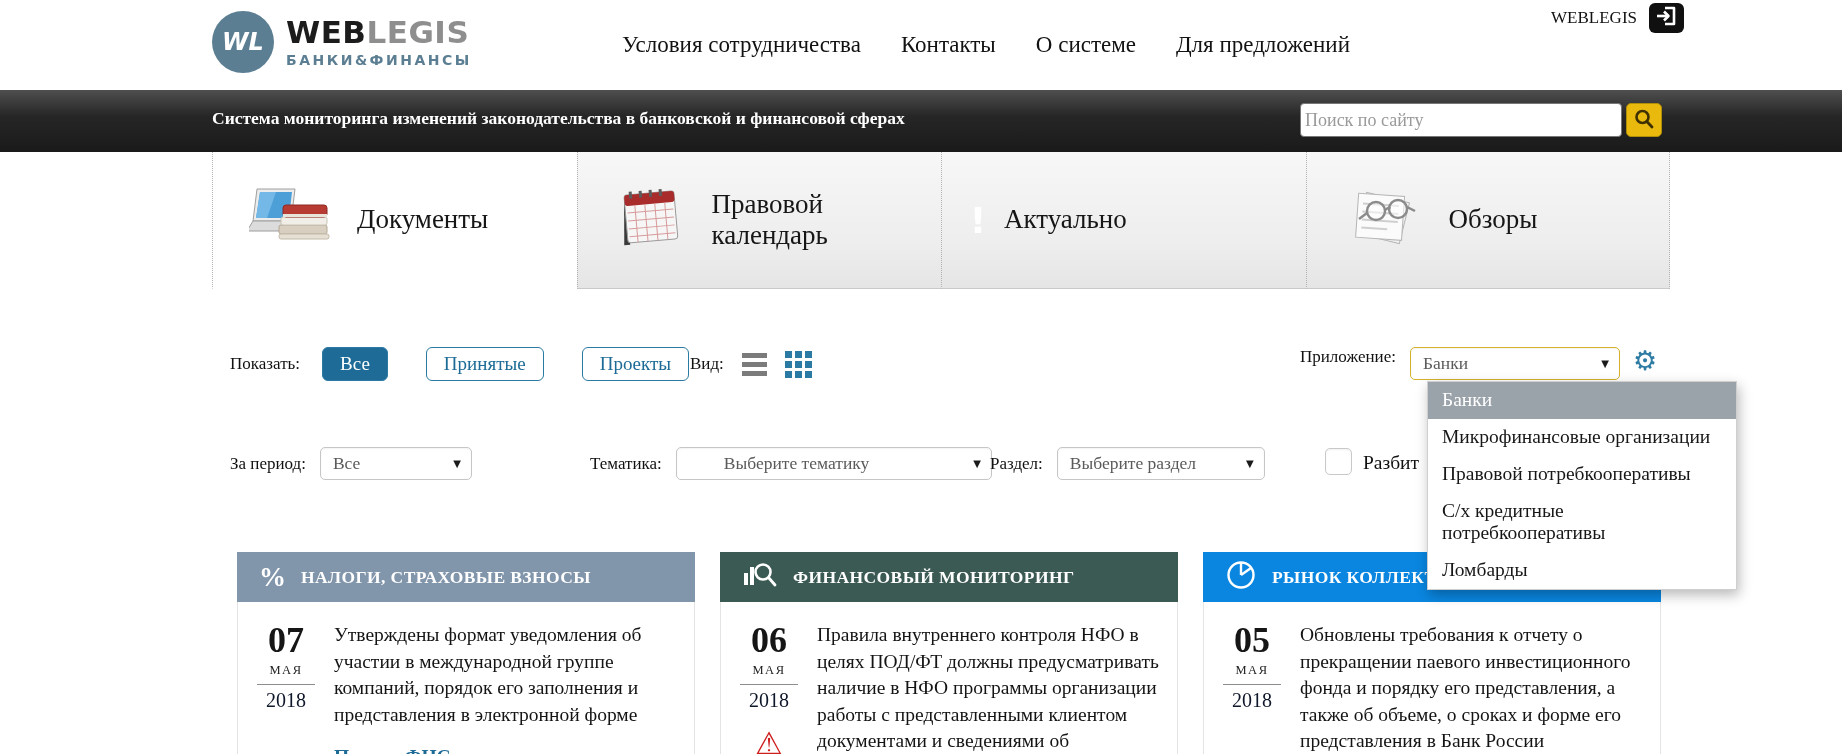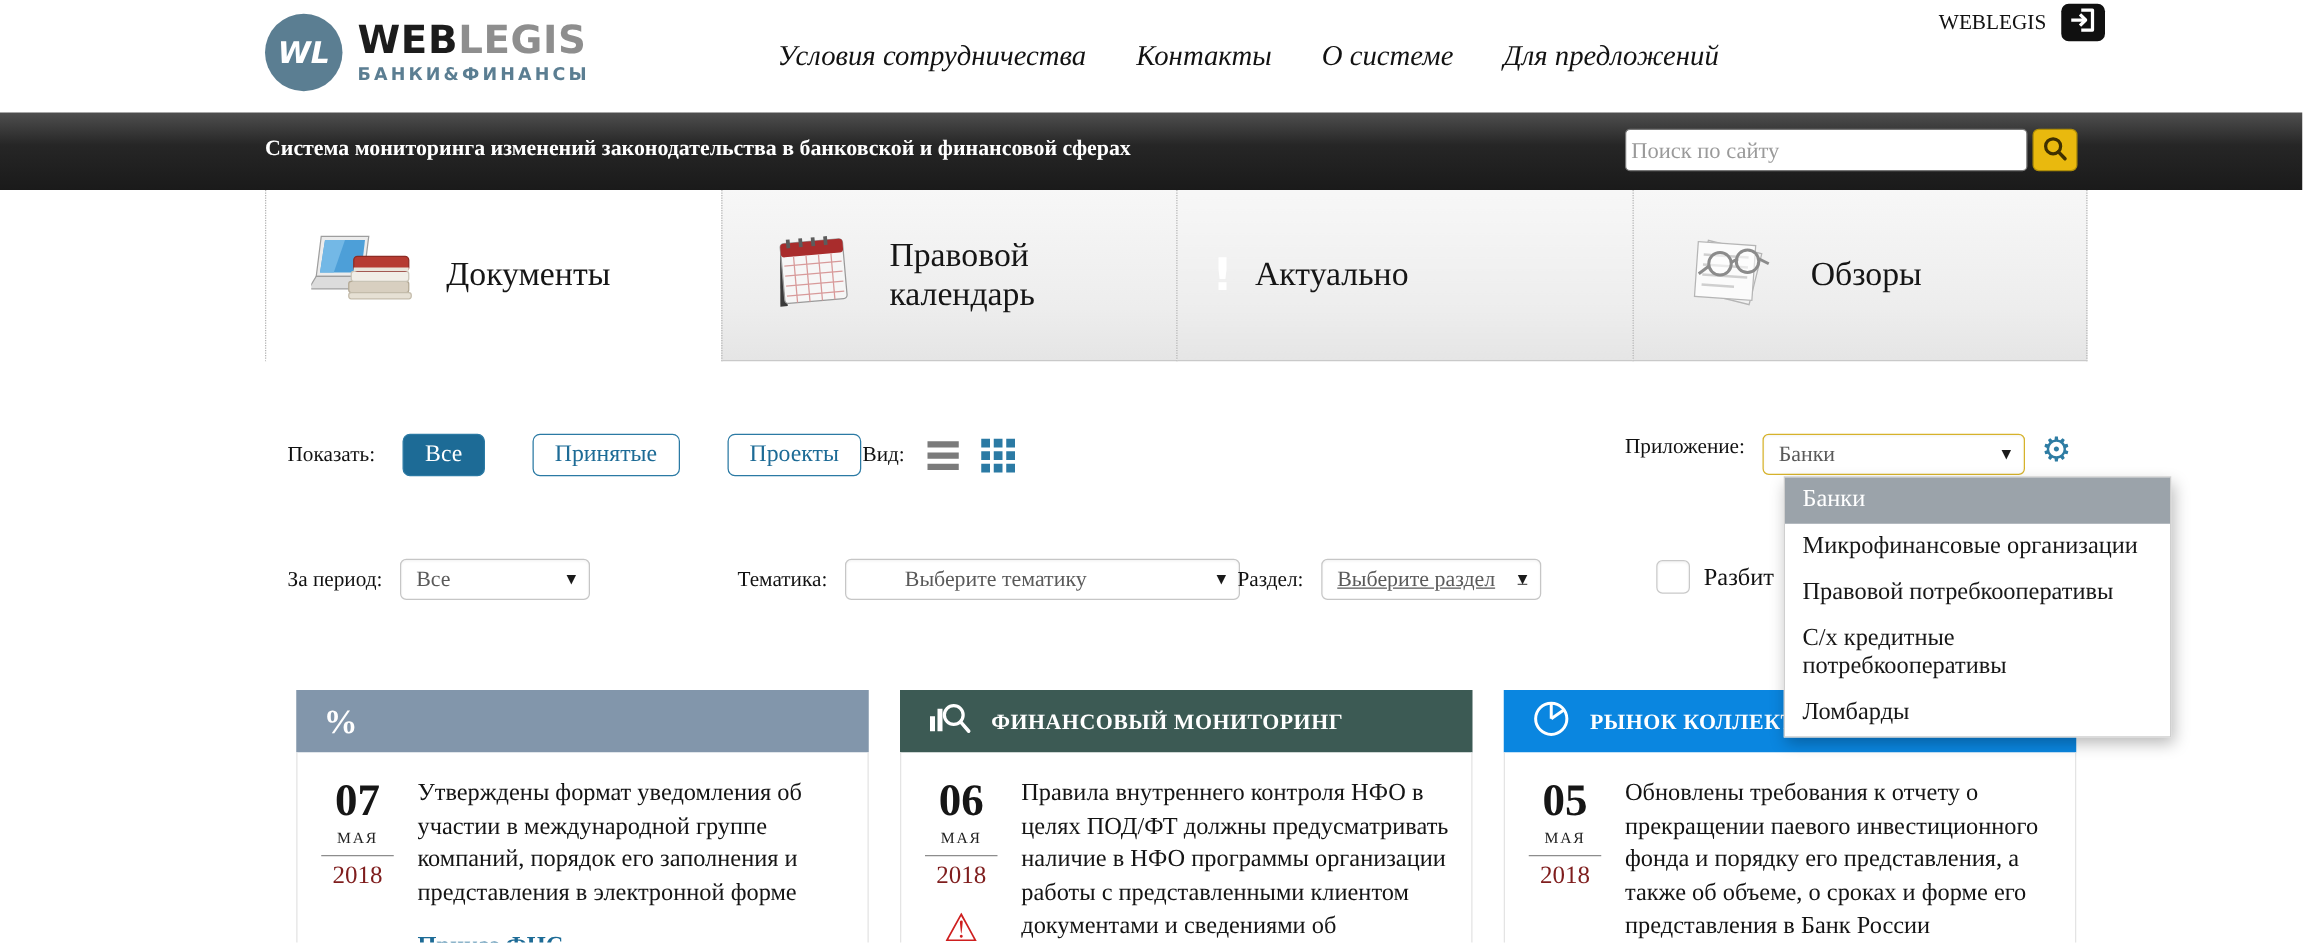"Условия сотрудничества" .nav-item { font-style: italic -> none }
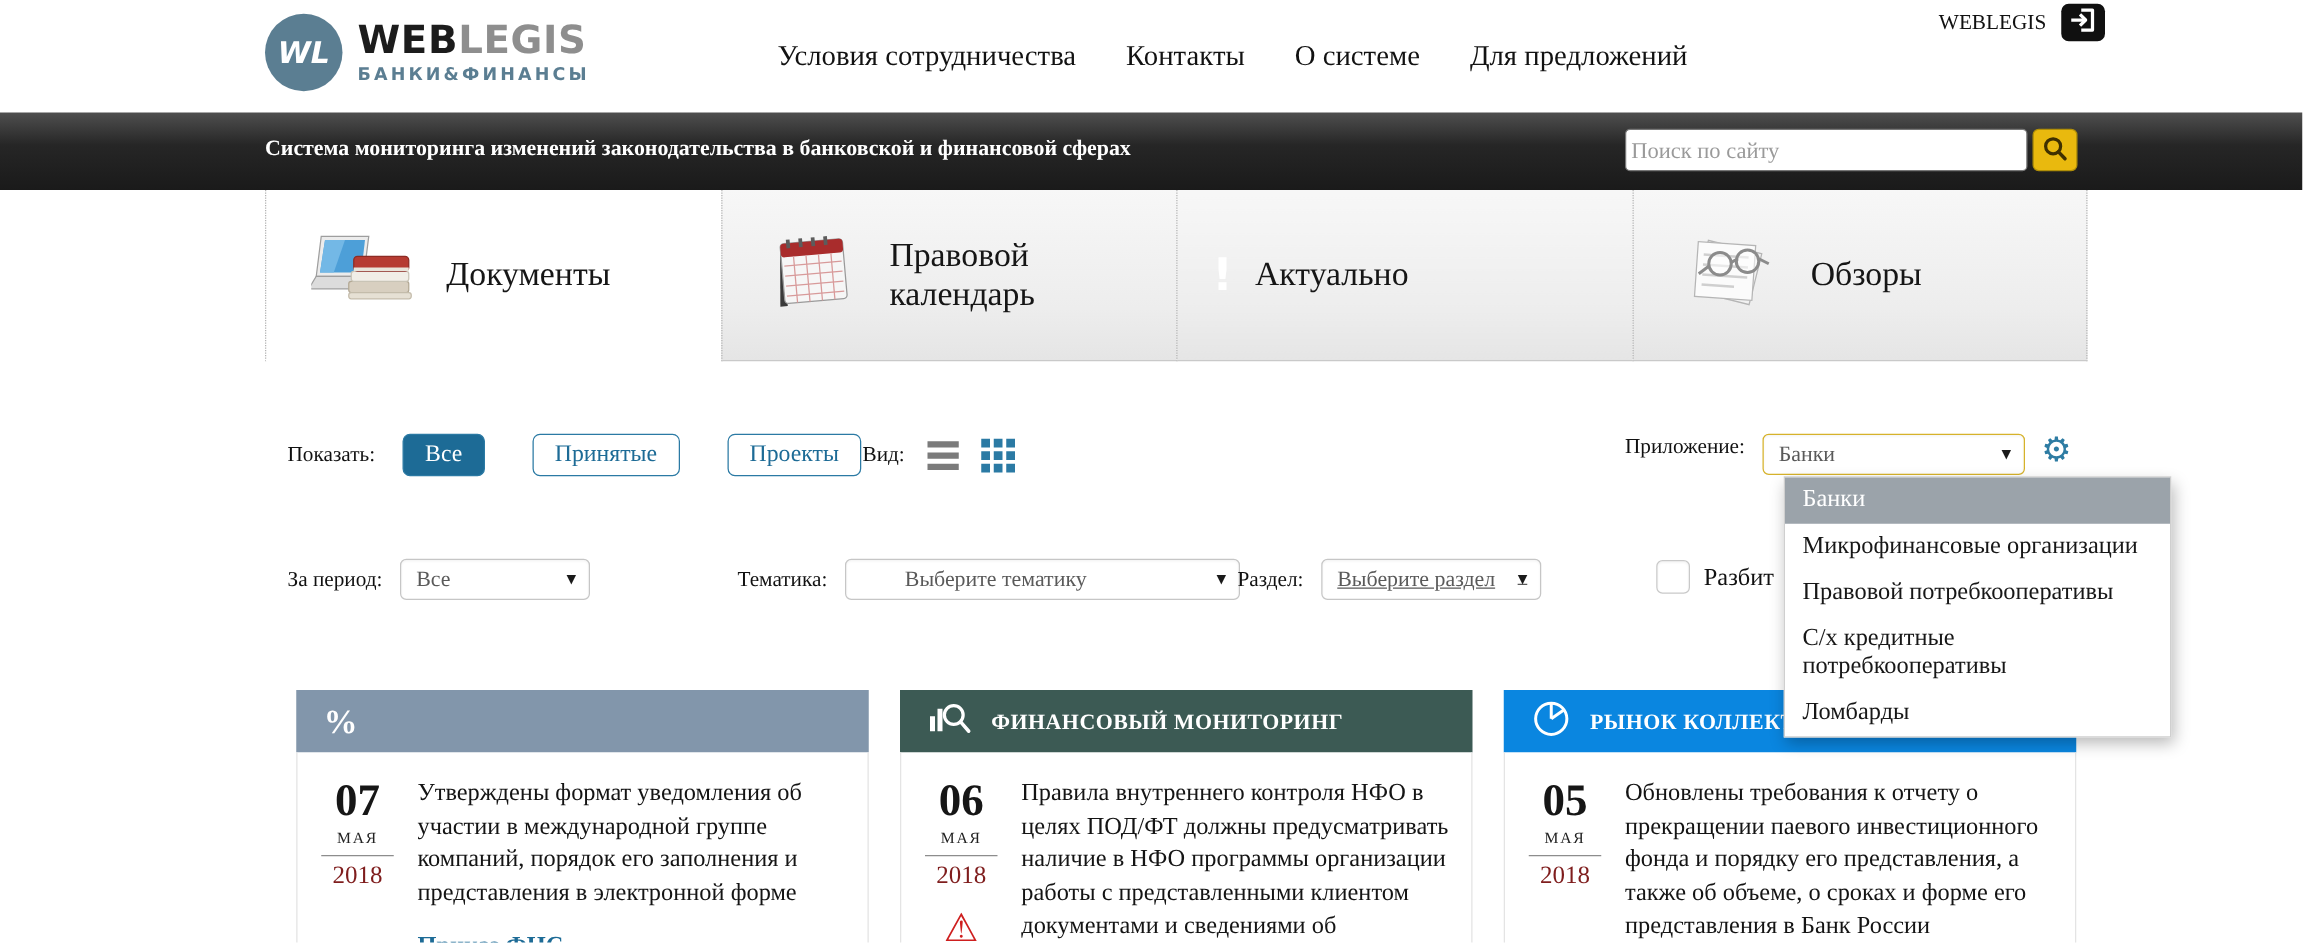"Выберите раздел" .sel-section { text-decoration: underline -> none; width: 176px -> 208px }
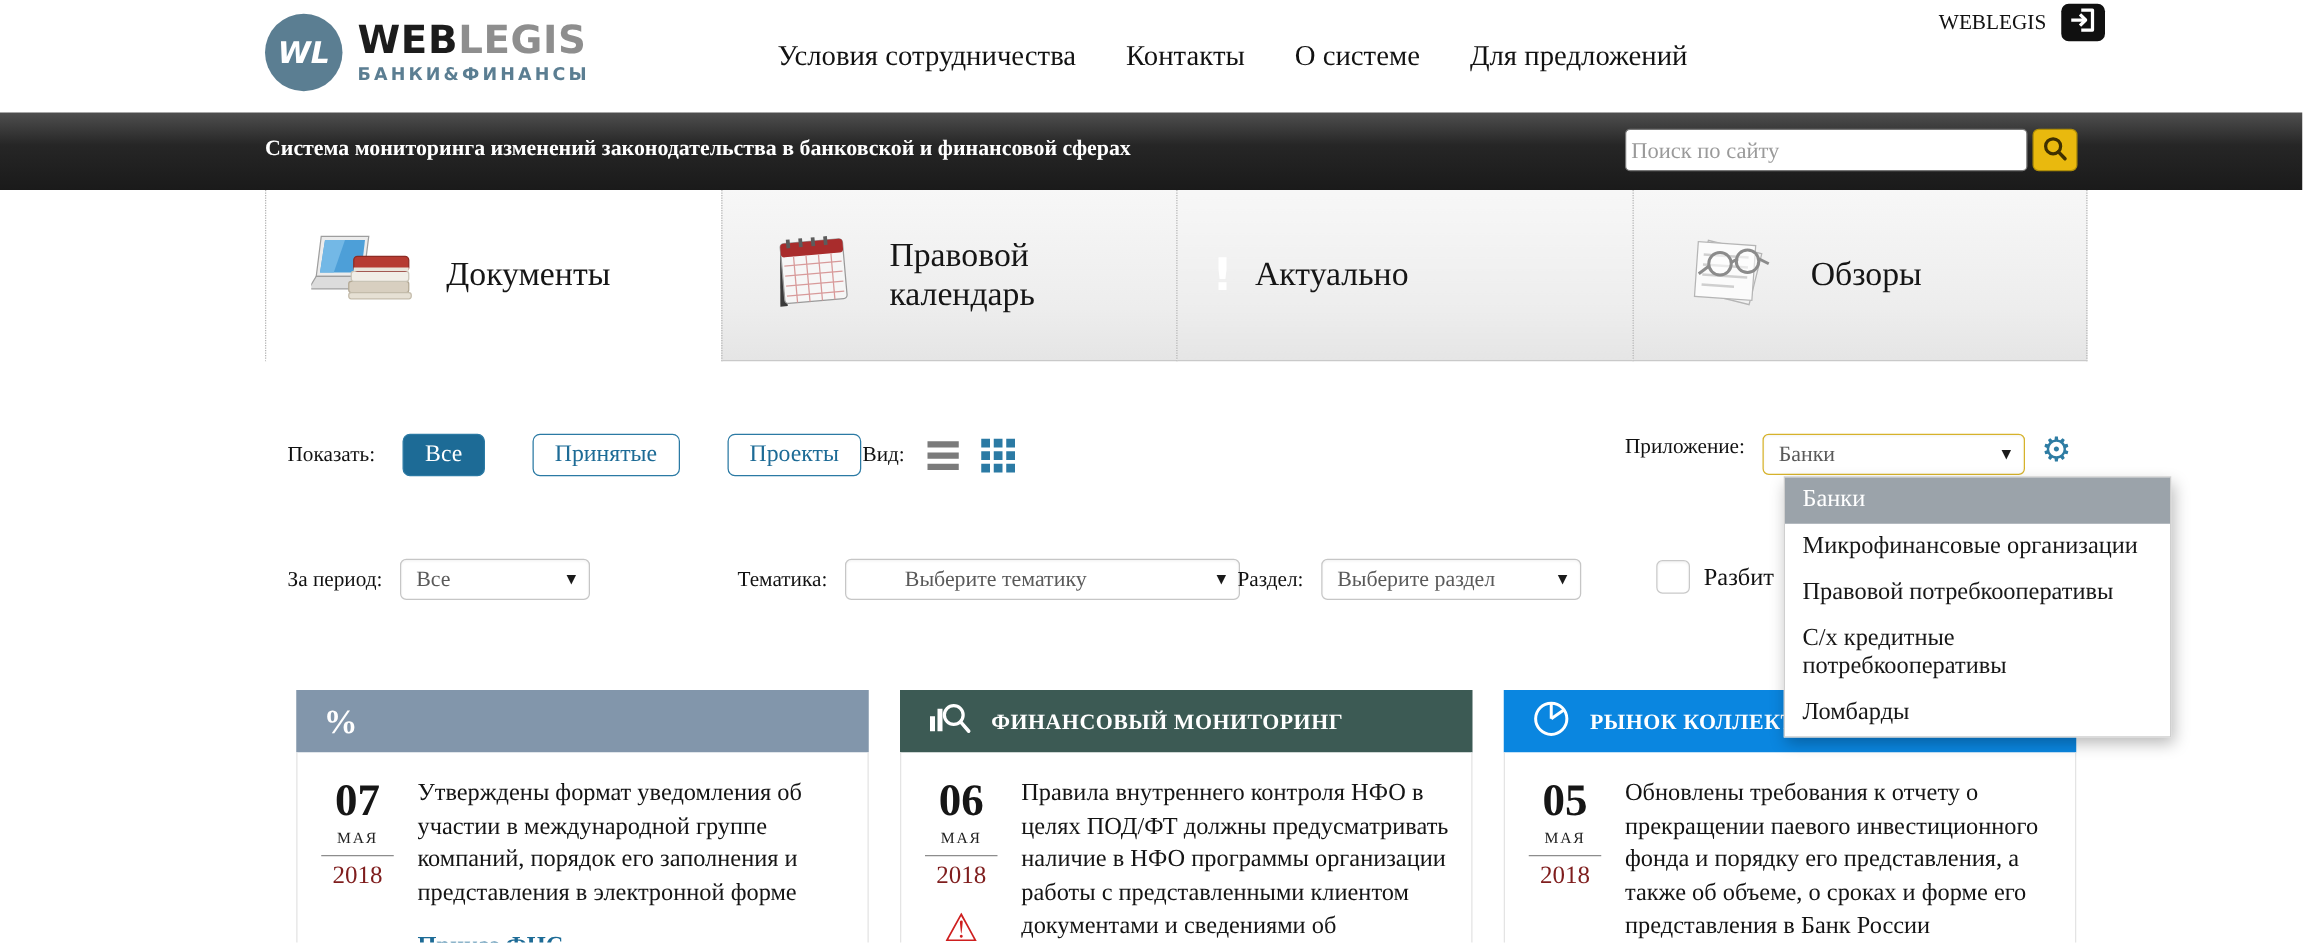"НАЛОГИ, СТРАХОВЫЕ ВЗНОСЫ" span.card-title { html: none -> <span>НАЛОГИ, СТРАХОВЫЕ ВЗНОСЫ</span> }
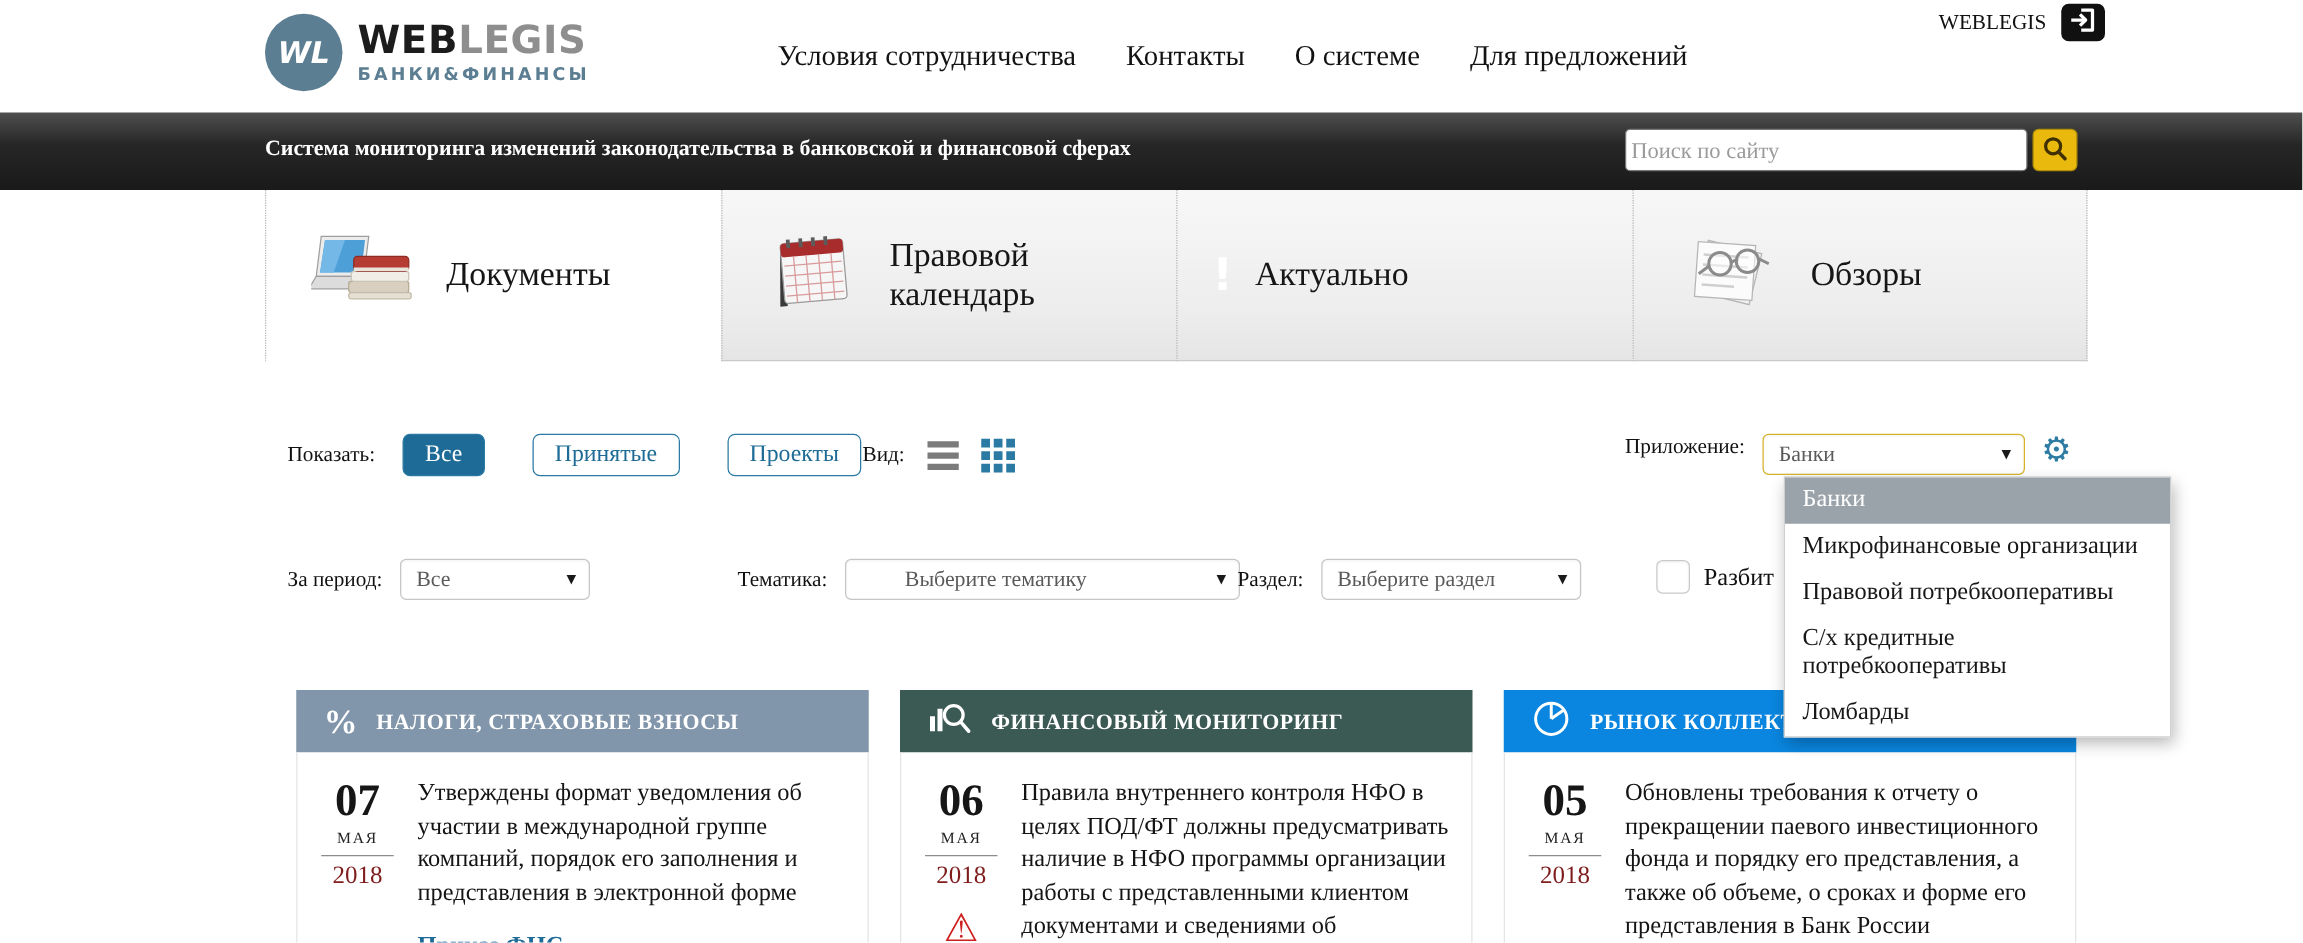"2018" .year { color: #7f1d1d -> #0f172a }
